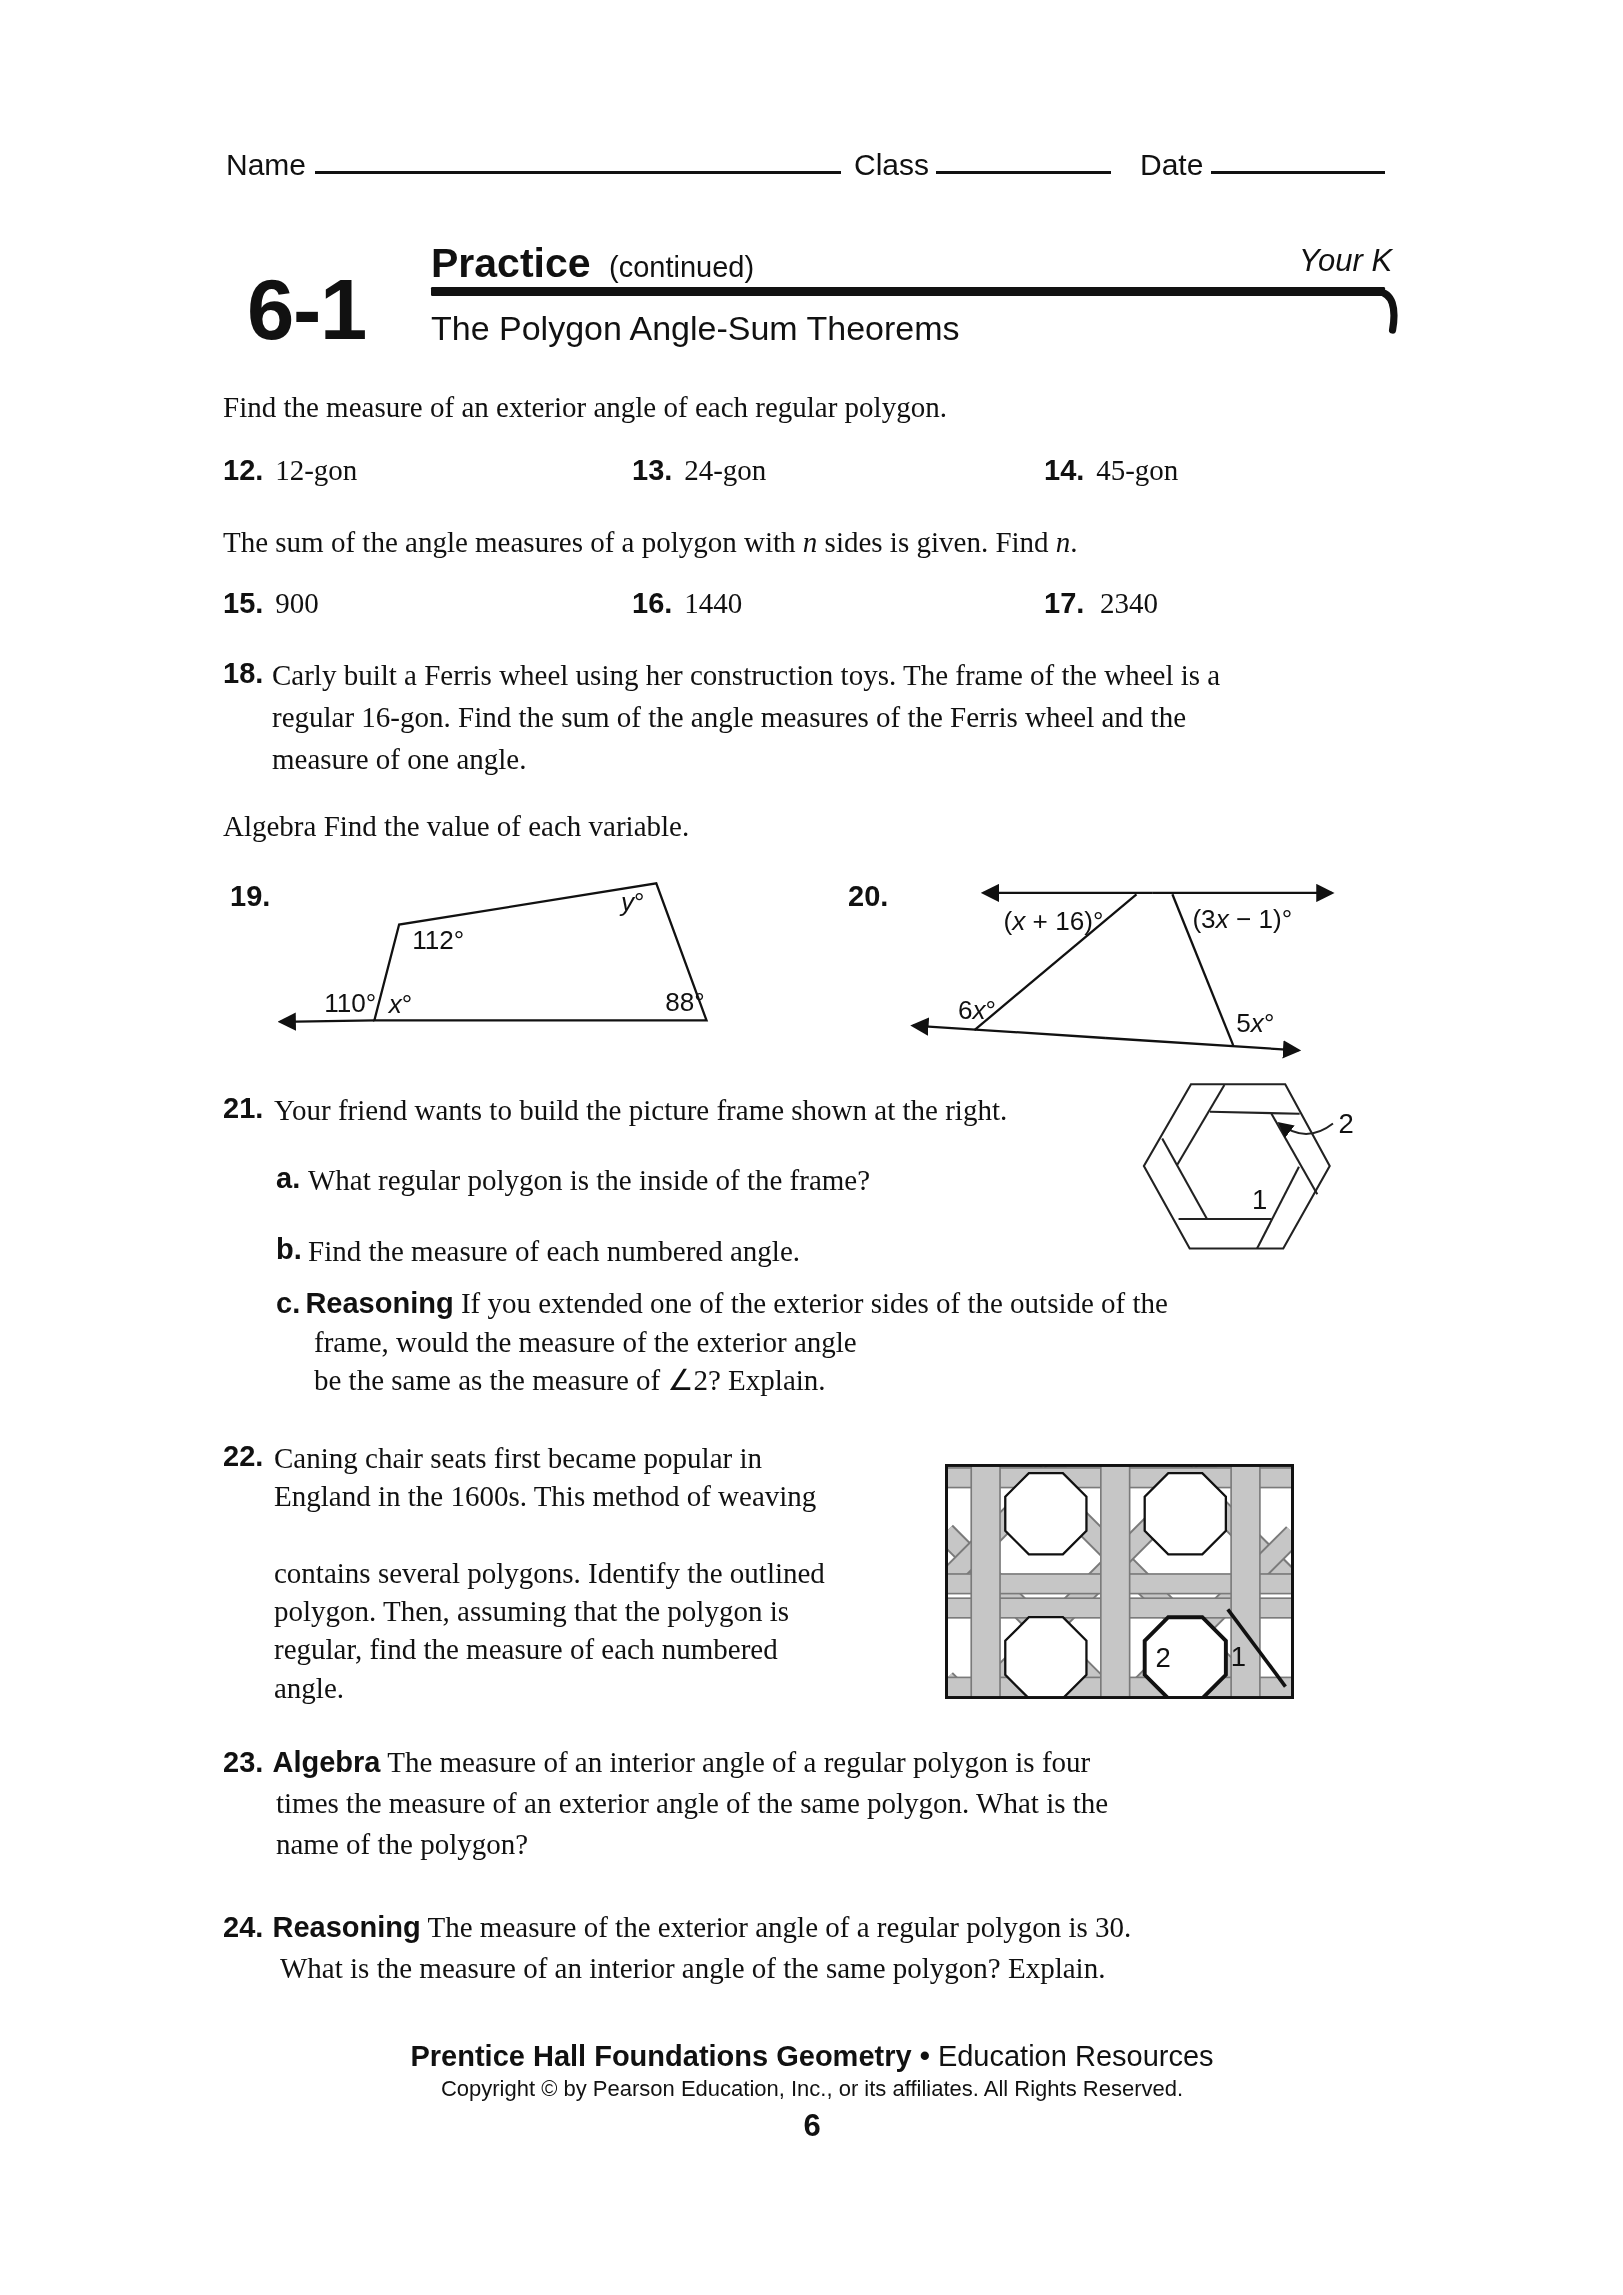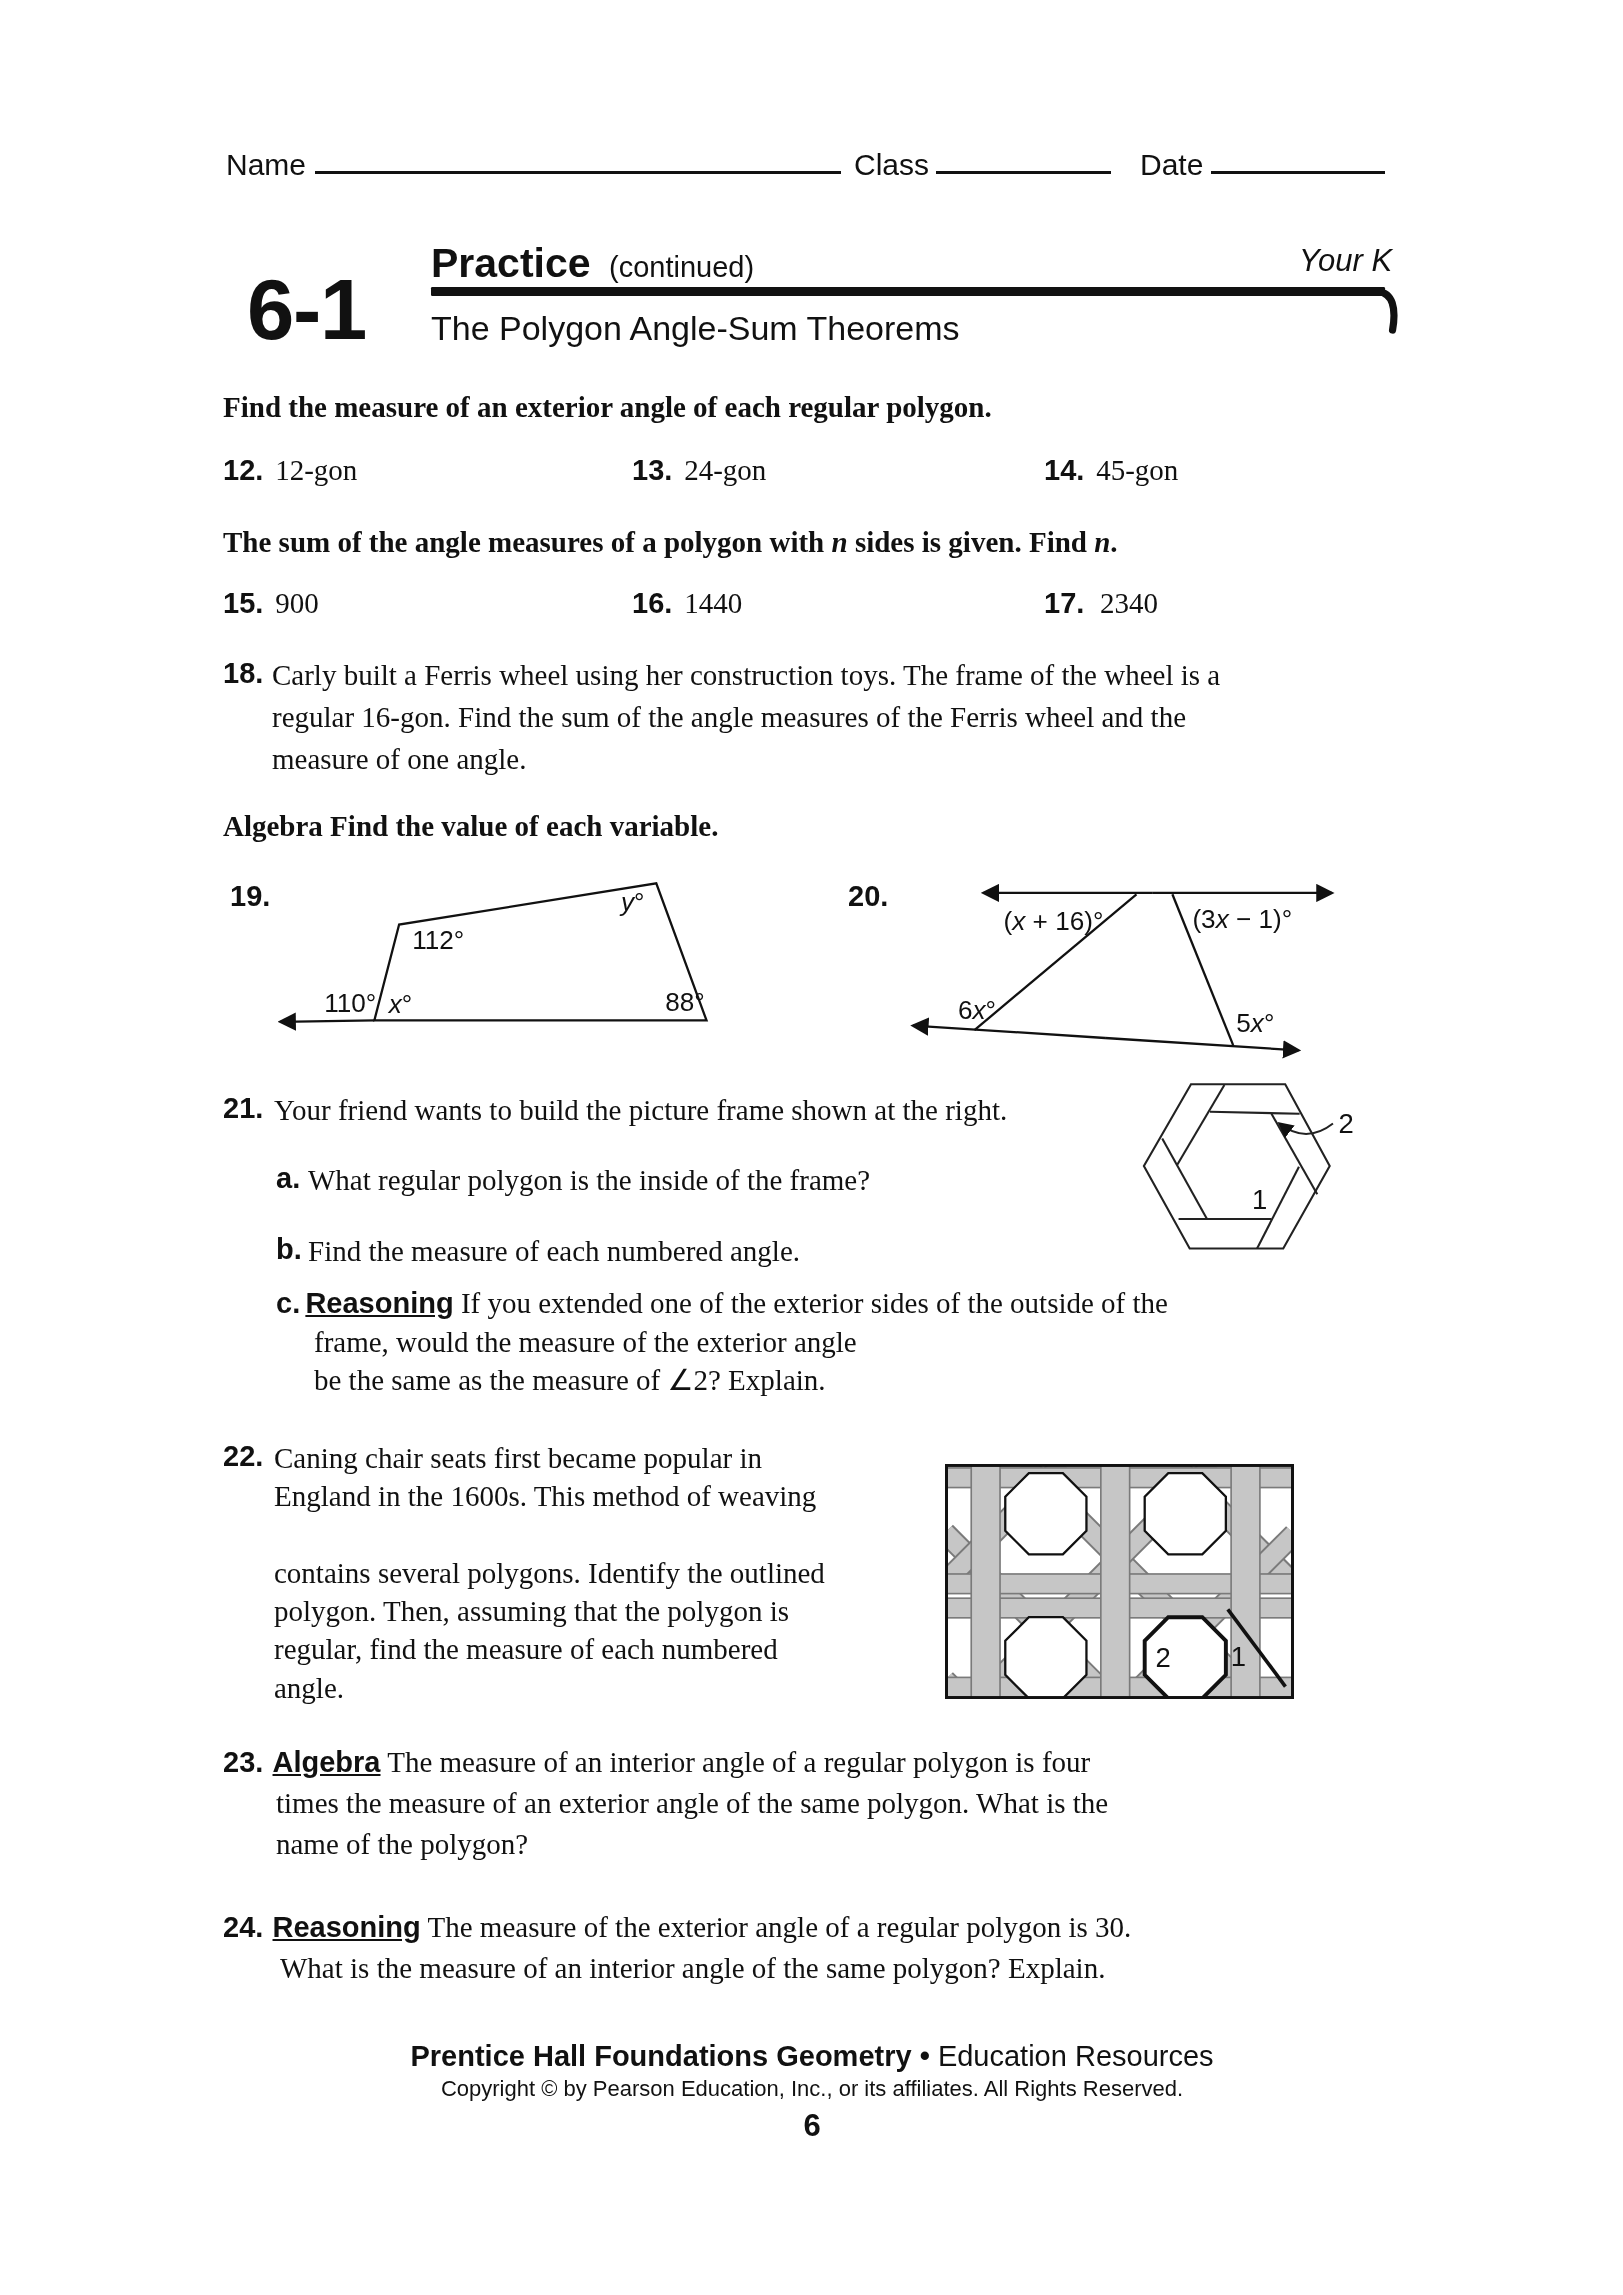"Find the measure of an" .serif-b { font-weight: bold -> normal }
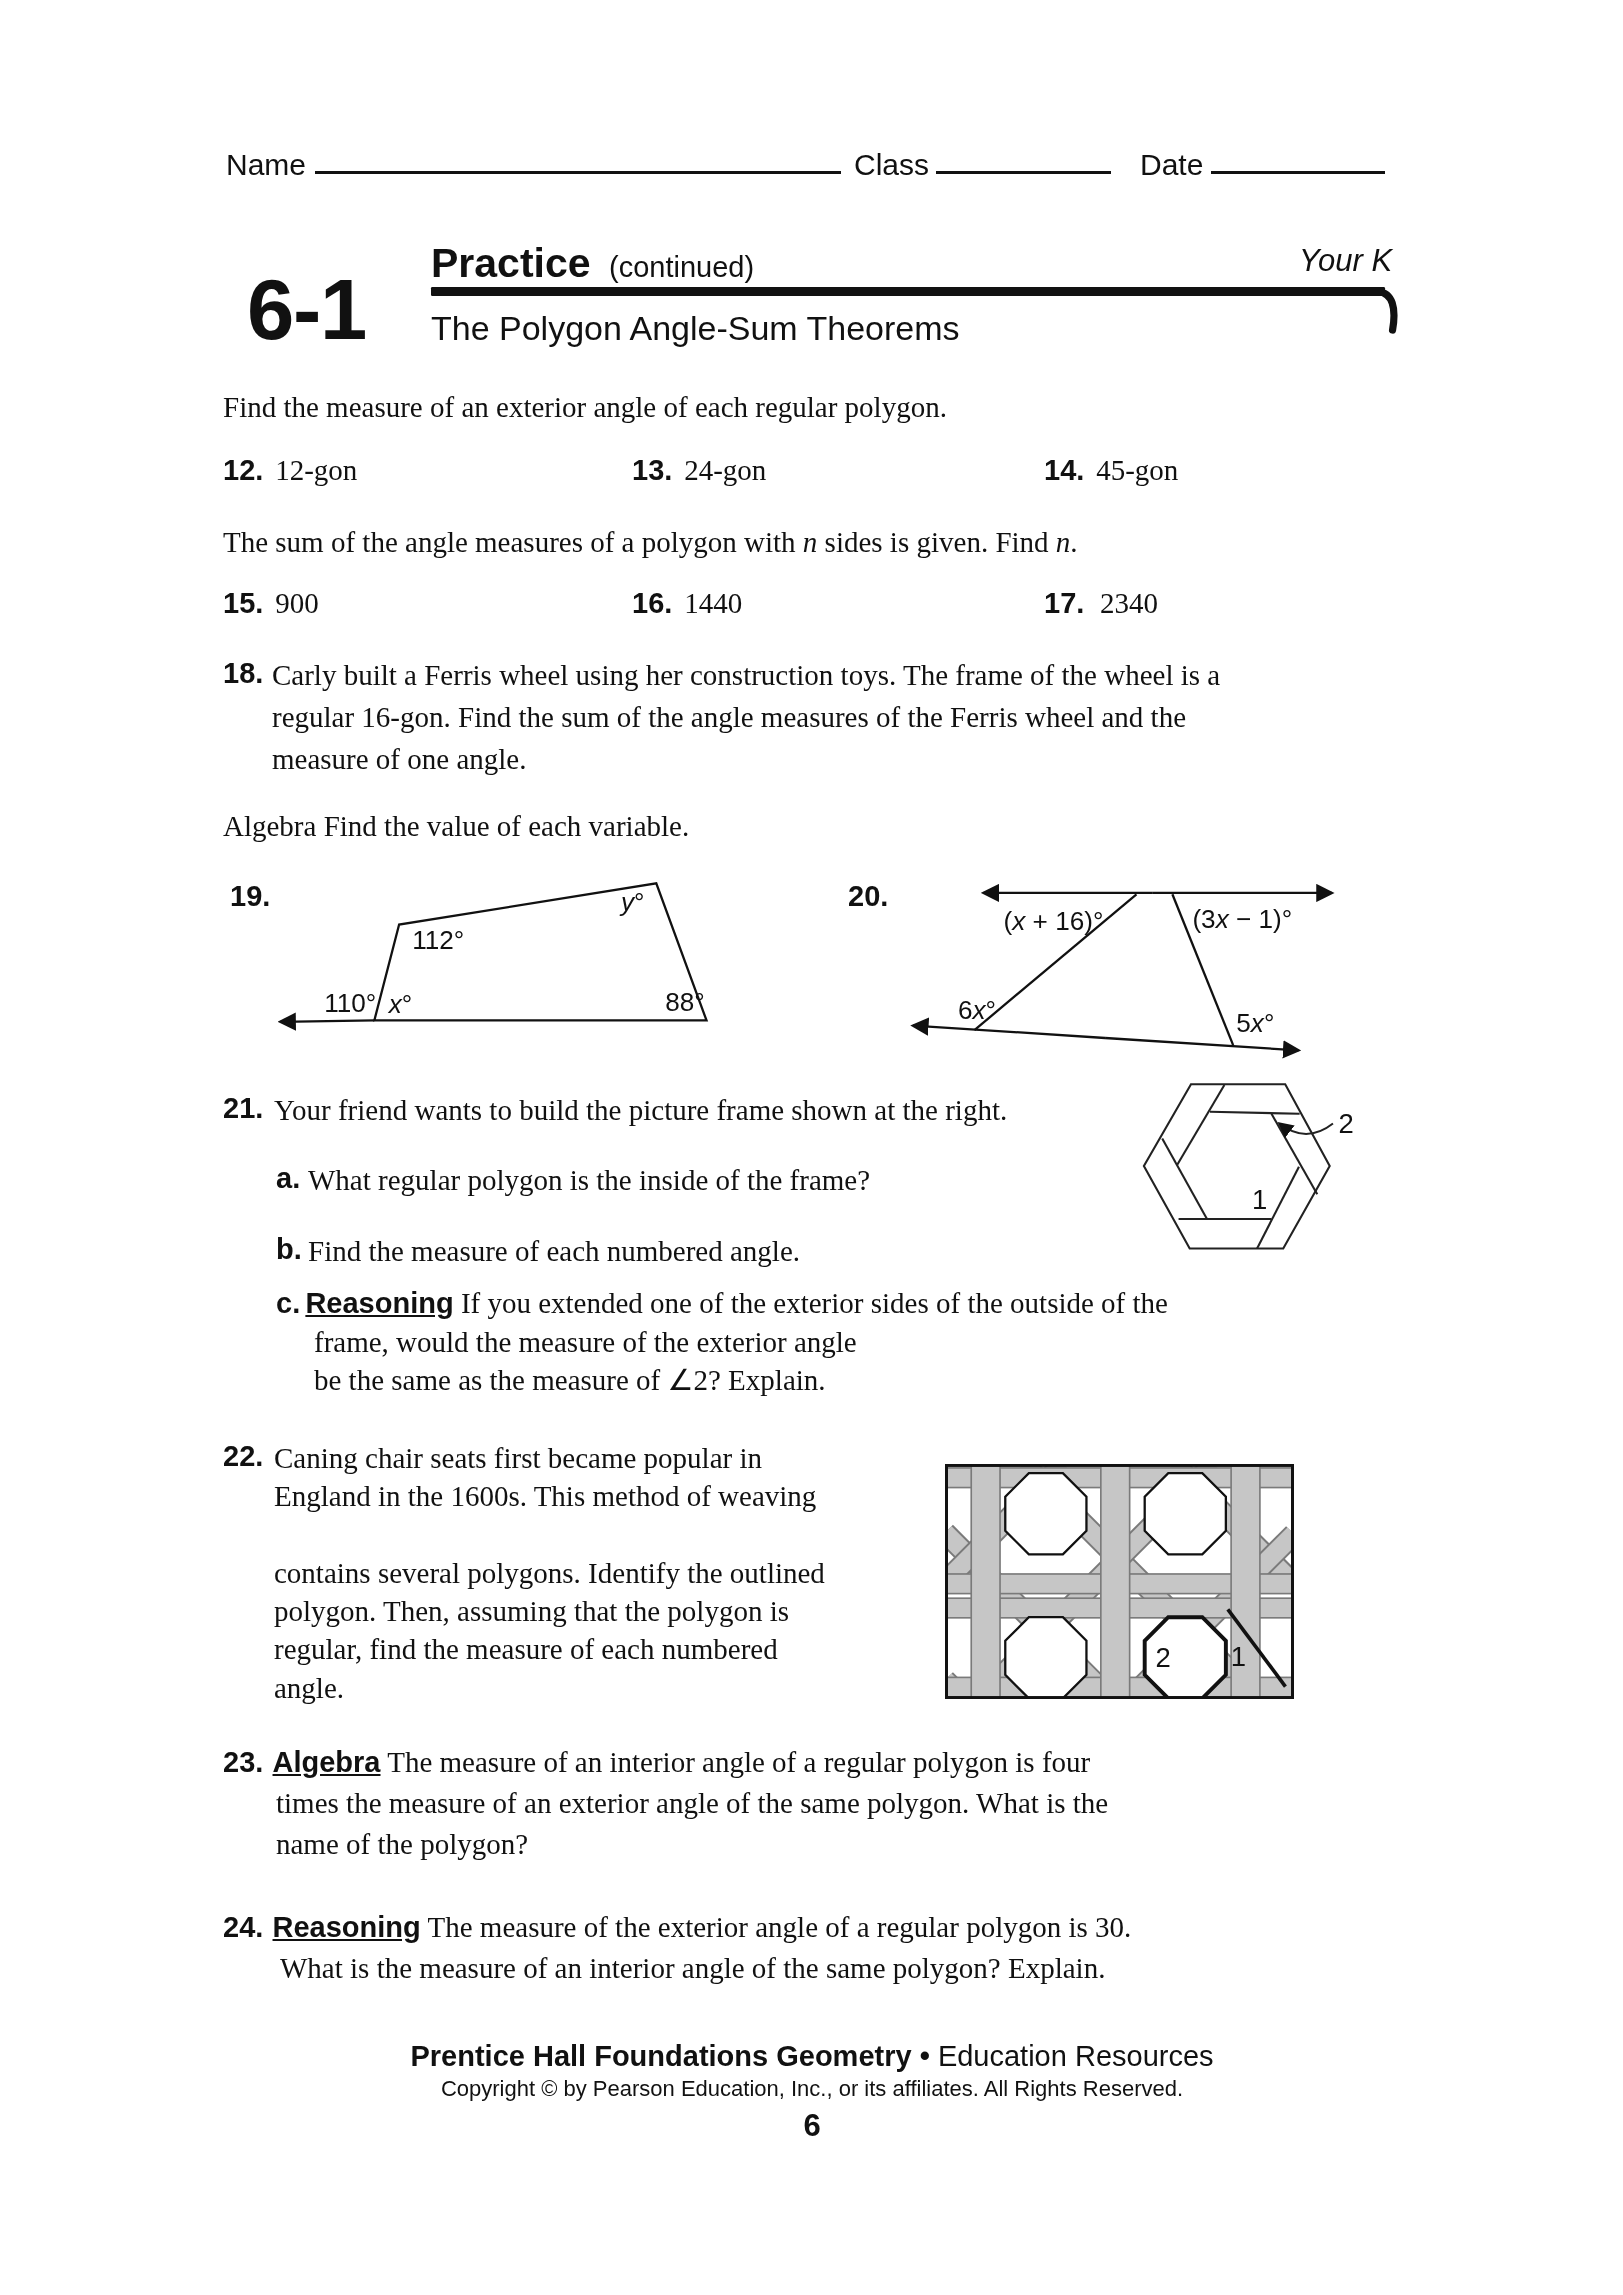"Reasoning" .lead { text-decoration: underline -> none }
